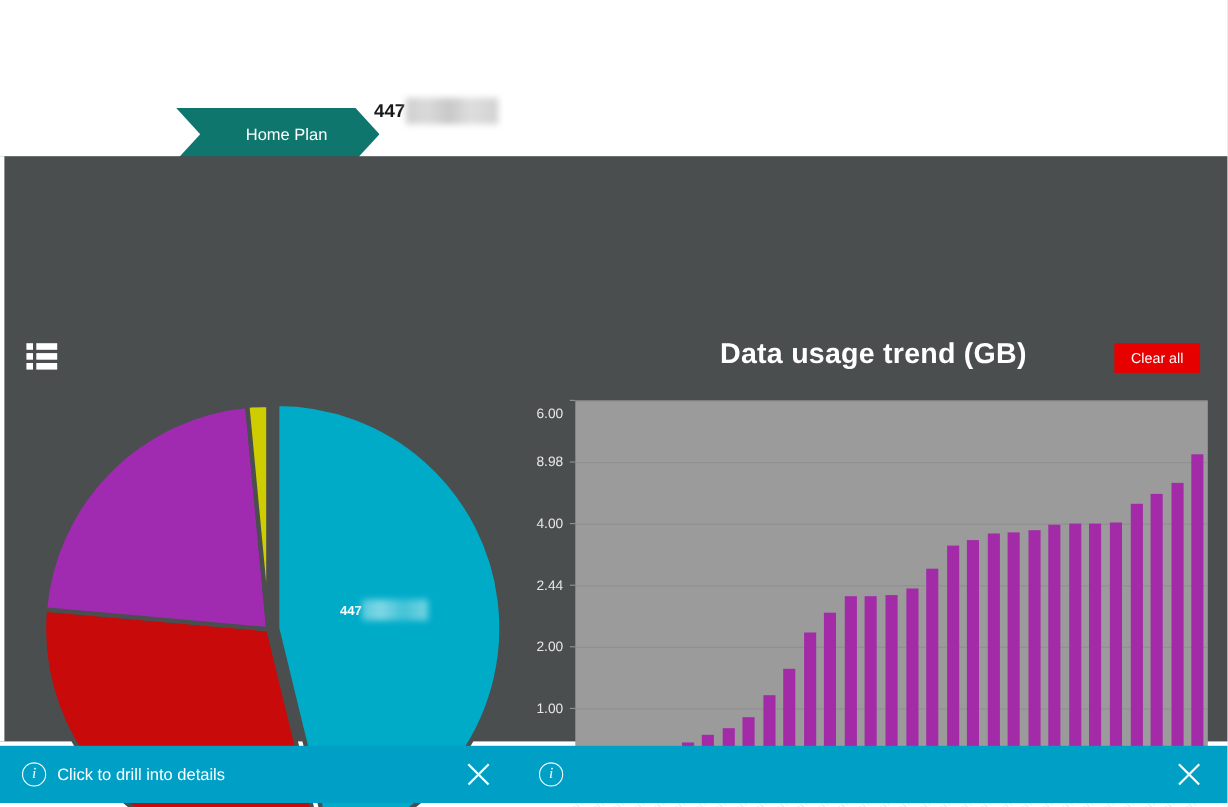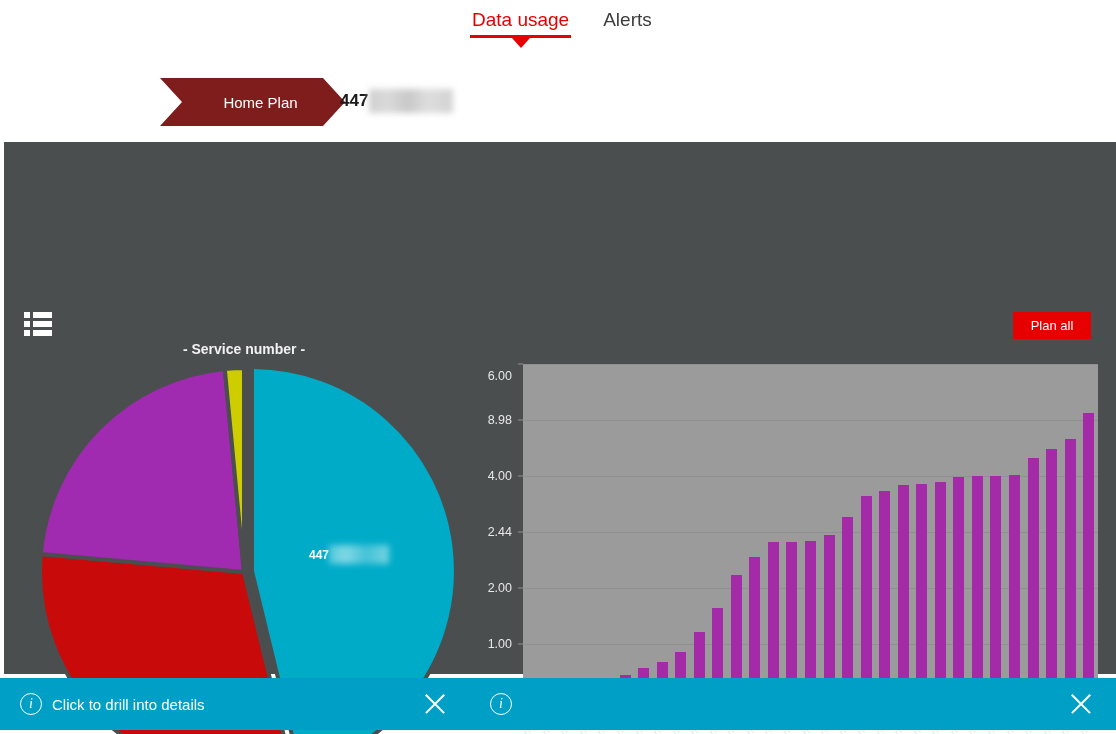"Data usage" div.tabbar { html: <div> <div> <div><span>Data usage</span><div></div><div></div></div> <div><span>Alerts</span></div> </div> </div> -> none }
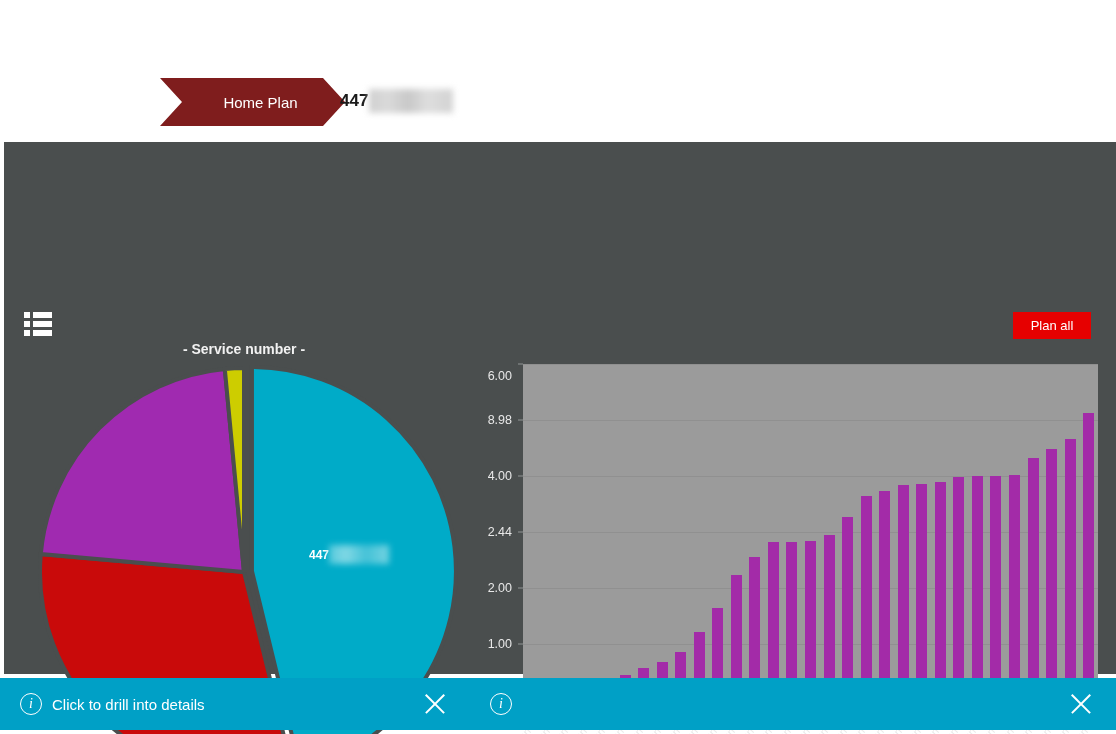"Home Plan" .crumb-plan { background: #7f1d1d -> #0f766e; margin-top: none -> 20px }
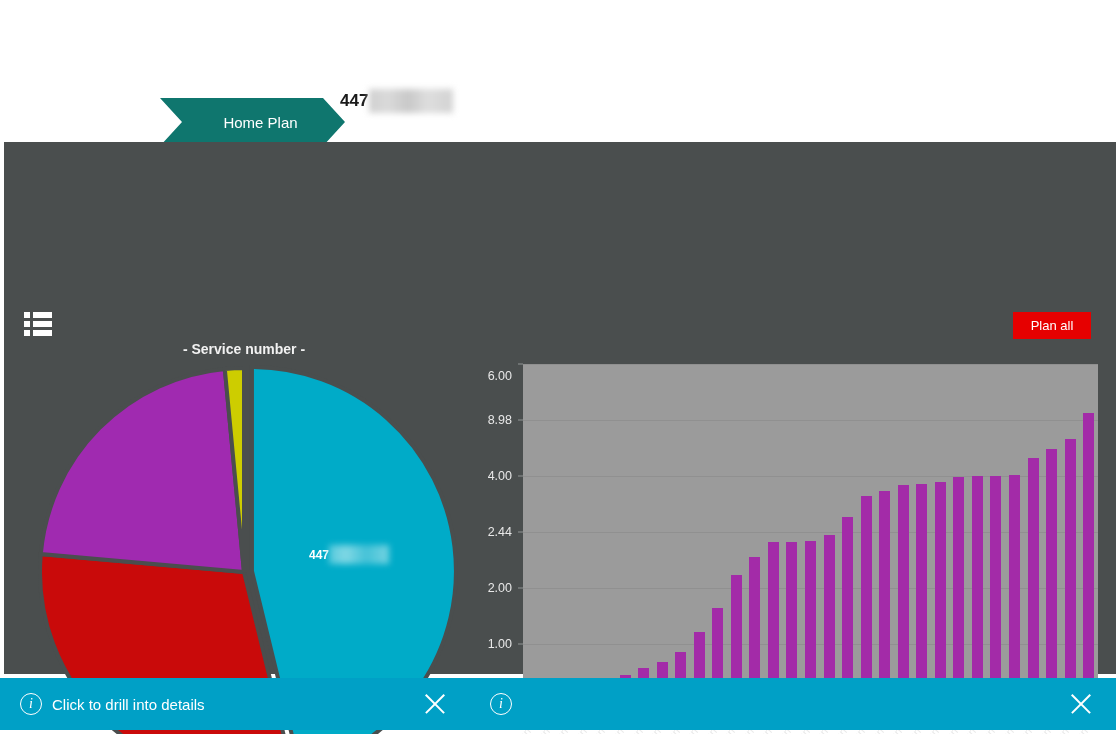"Data usage trend (GB)" div.panel-title { html: none -> <div>Data usage trend (GB)</div> }
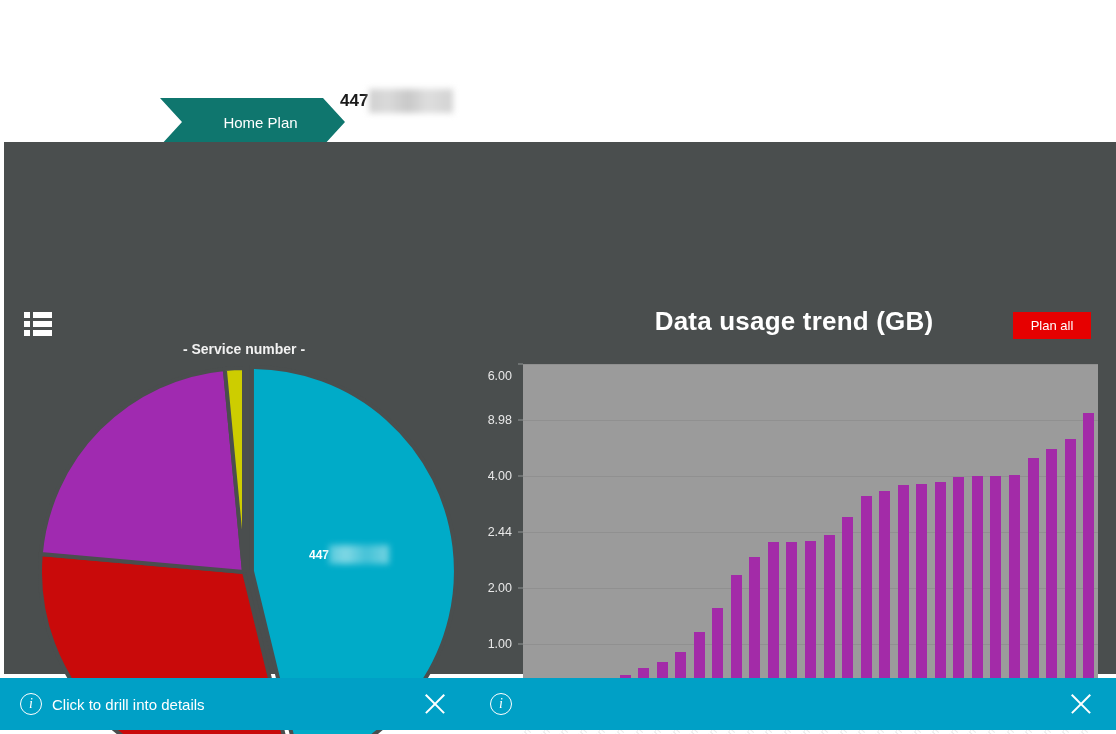"Plan all" button.clear-all { text: Plan -> Clear }
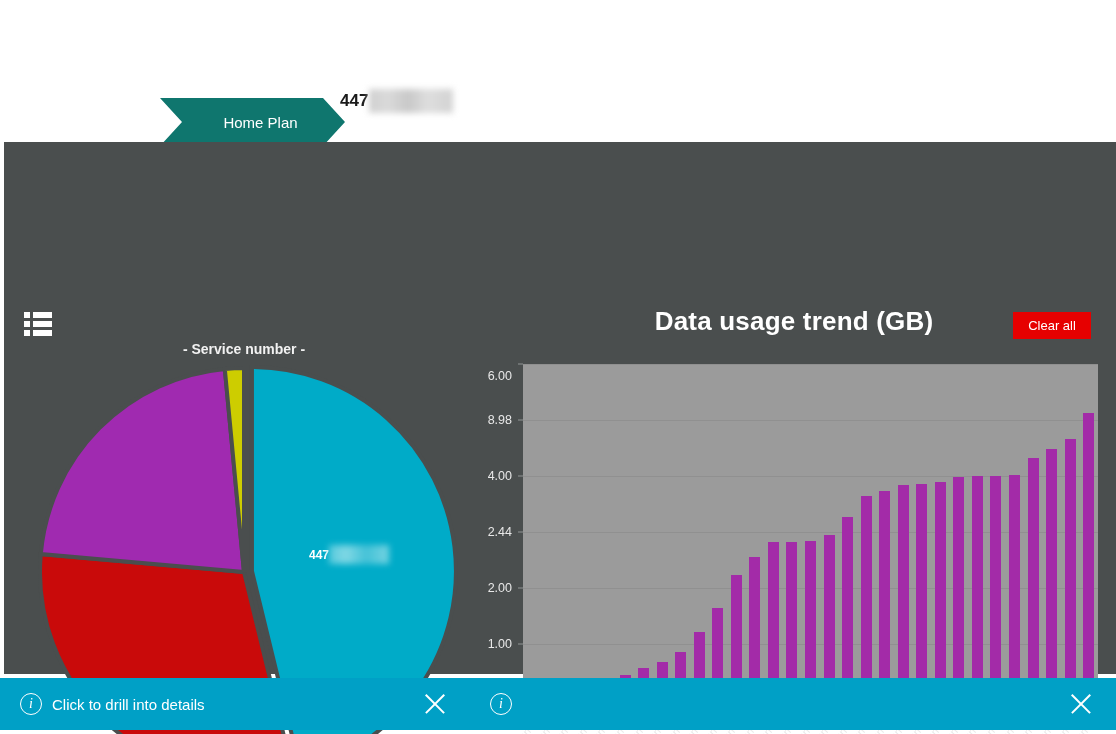"- Service number -" div.panel-sub { html: <div>- Service number -</div> -> none }
